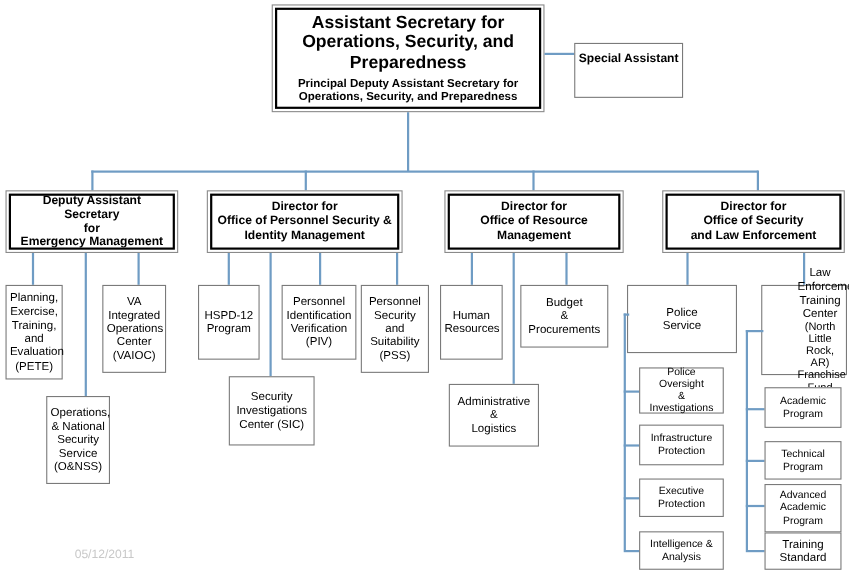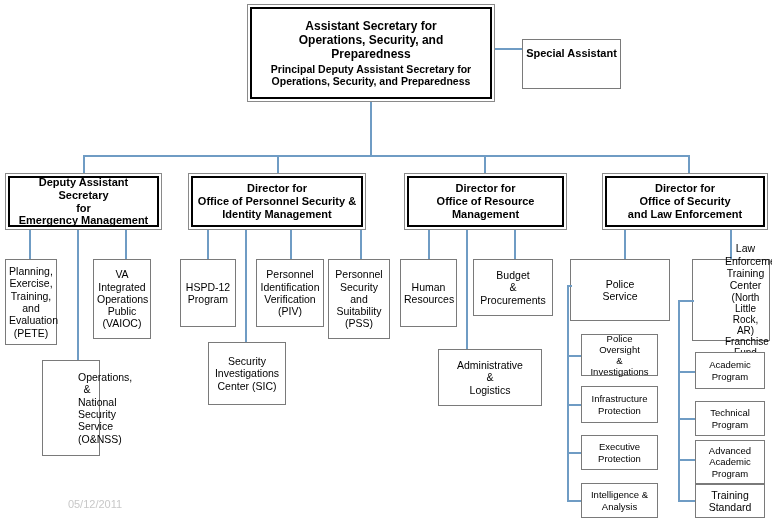"Assistant Secretary for" .t-title { font-size: 12px -> 16px }
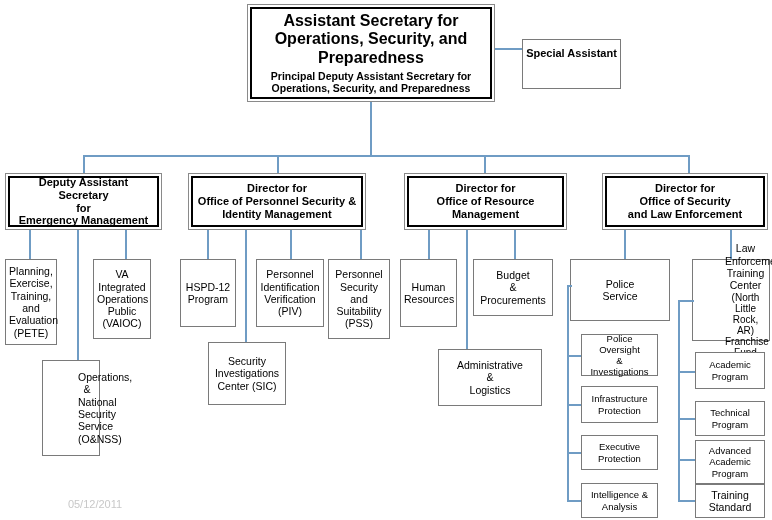"VA" div.inner { text: Public -> Center }
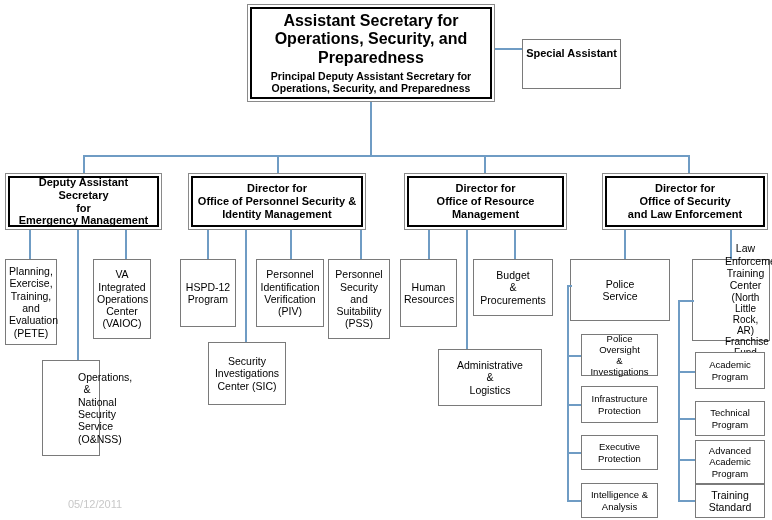"Administrative" div.box { left: 438px -> 408px; width: 104px -> 82px }
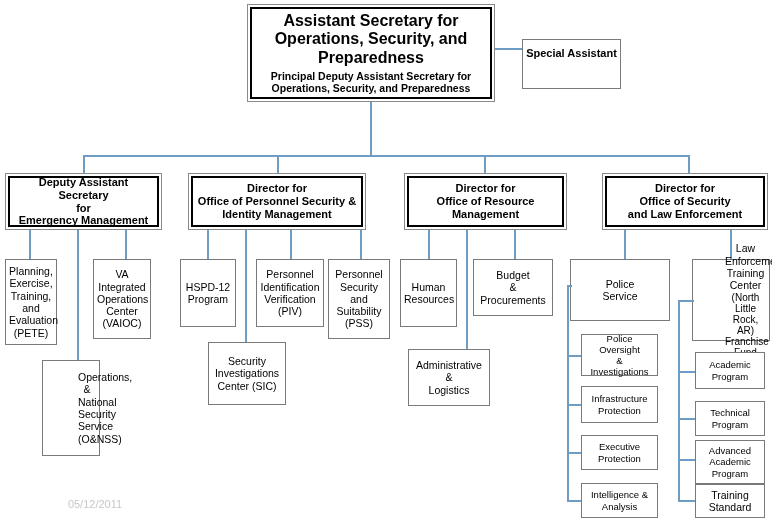"Operations," div.box { height: 96px -> 80px; padding-left: 32px -> none }
